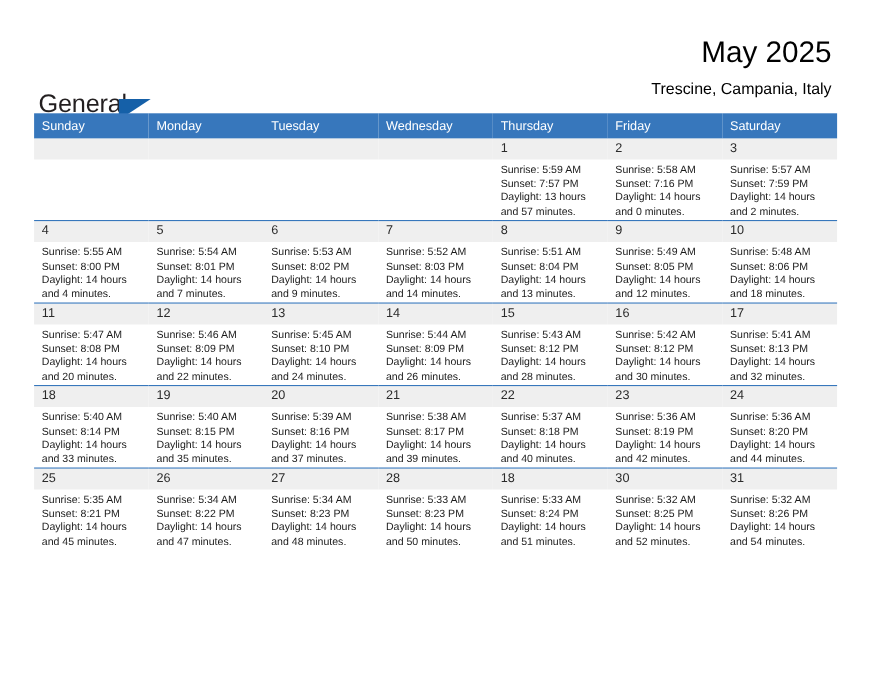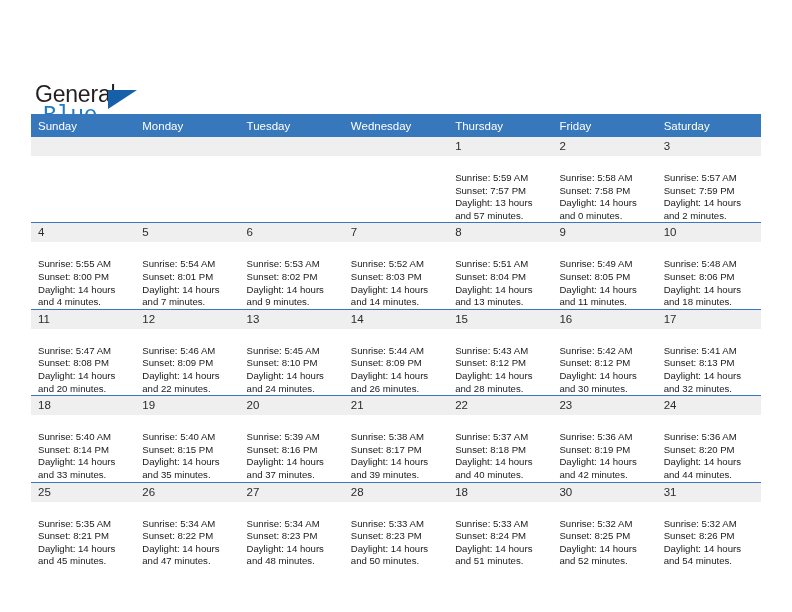"May 2025" div.title-block { html: none -> <div> <div>May 2025</div> <div>Trescine, Campania, Italy</div> </div> }
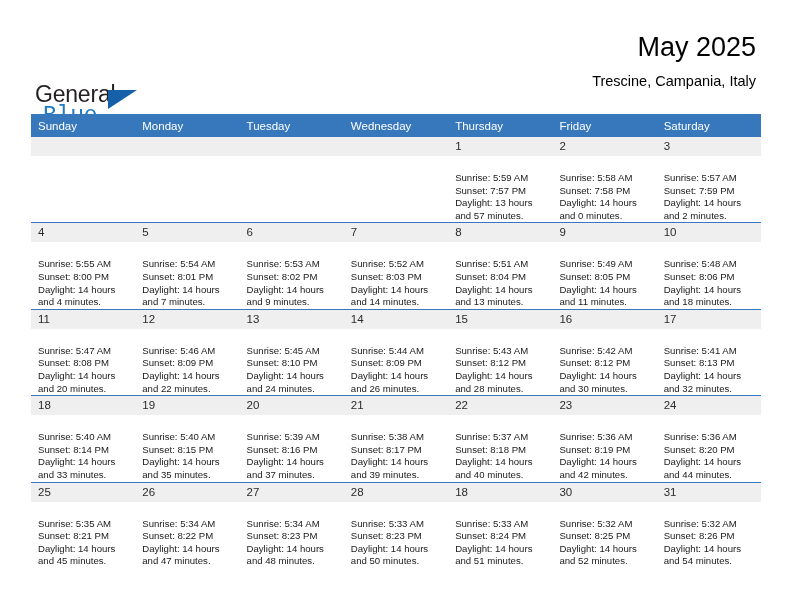"Sunday" .calendar { top: 114px -> 103px }
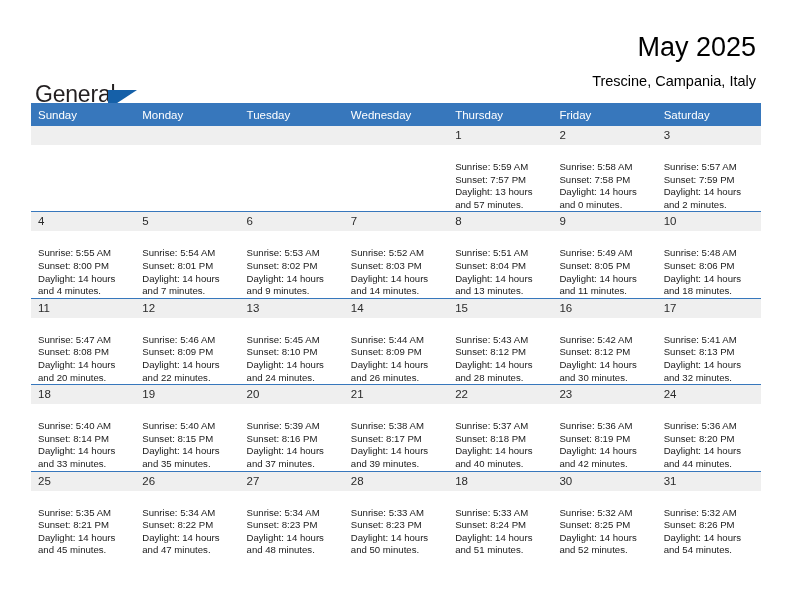"Sunrise: 5:59 AM" .cellinfo { padding: 16px 6px 0 7px -> 4px 6px 0 7px }
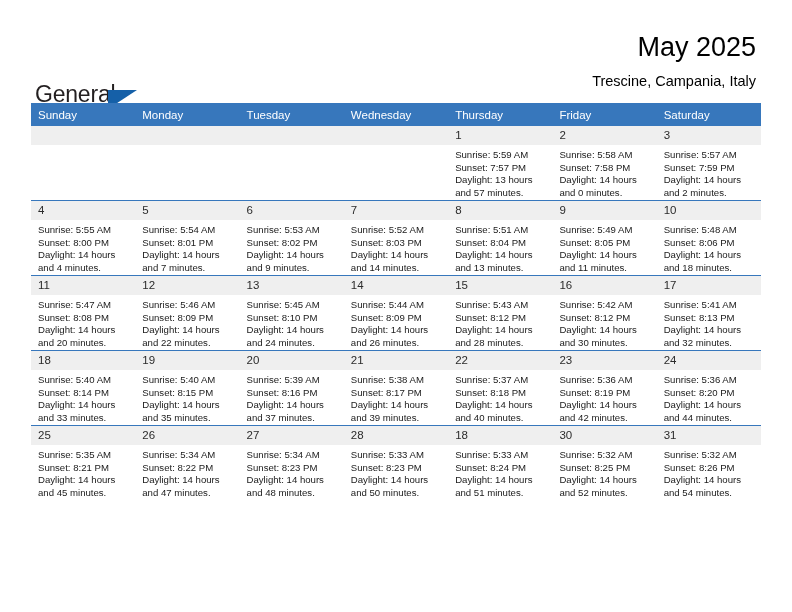"Sunset: 7:58 PM" div { text: 7:58 -> 7:16 }
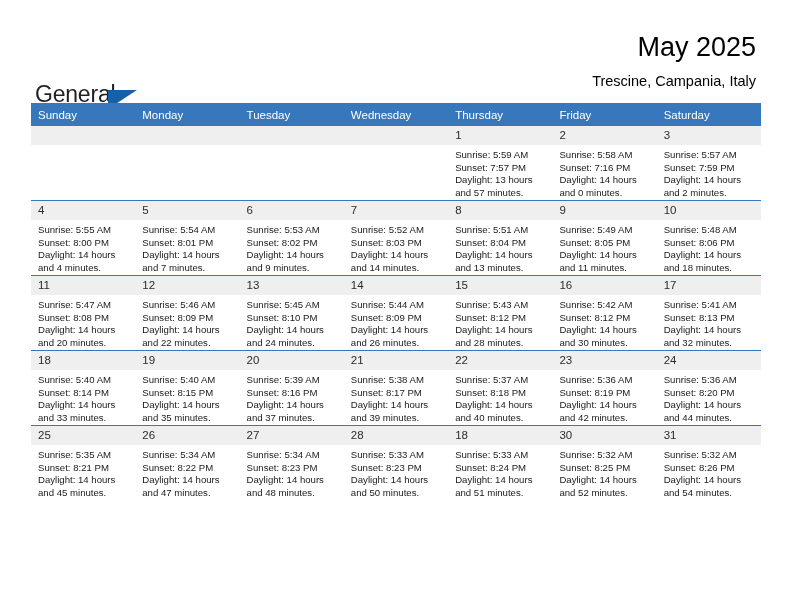"and 11 minutes." div { text: 11 -> 12 }
